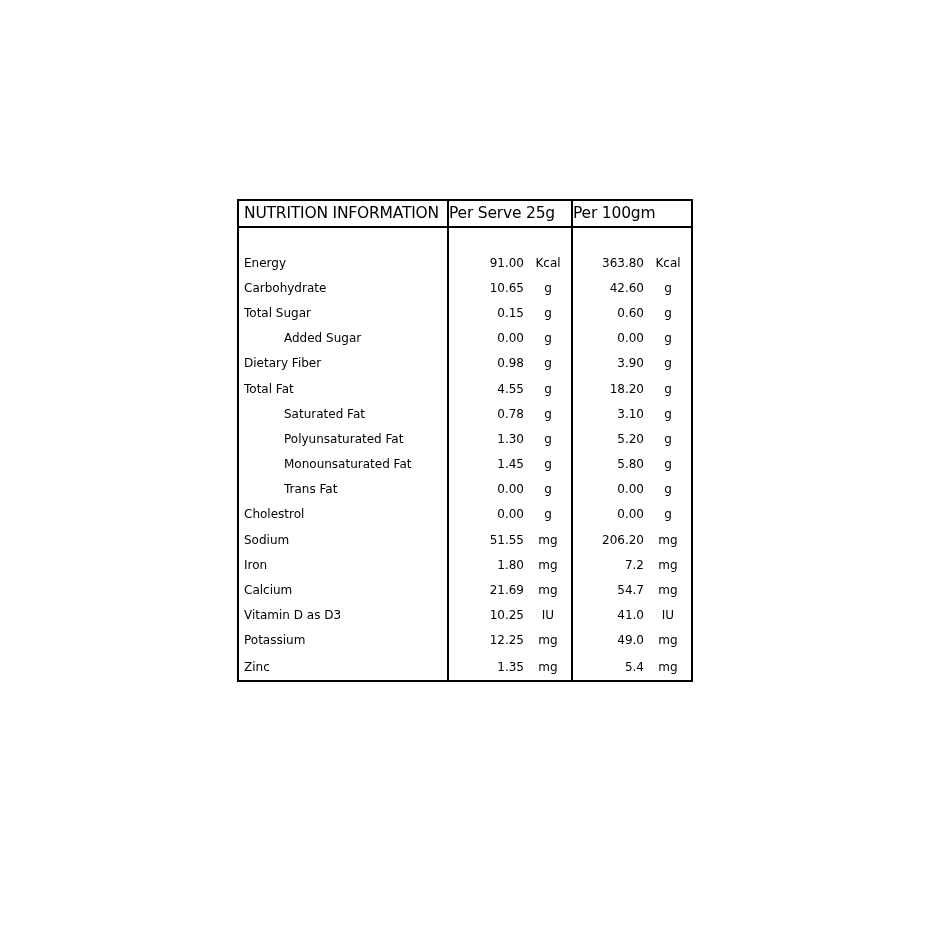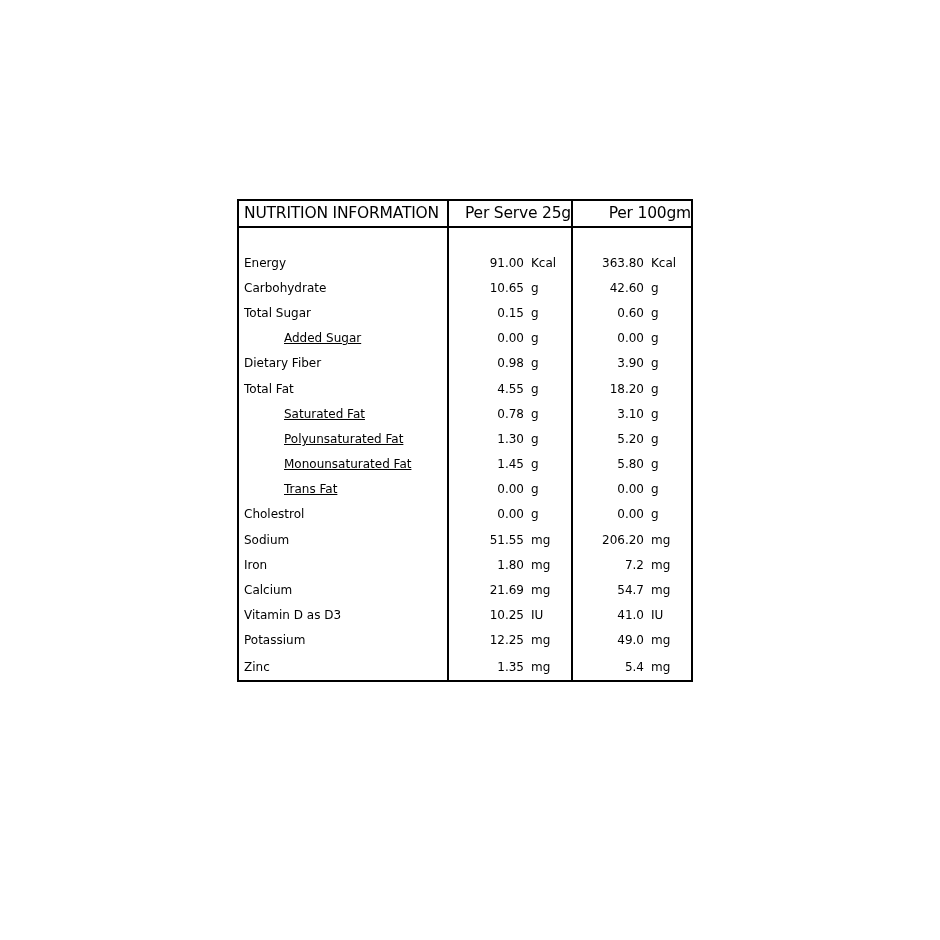"Per Serve 25g" .hdr .h-serve, .hdr .h-100 { text-align: right -> left }
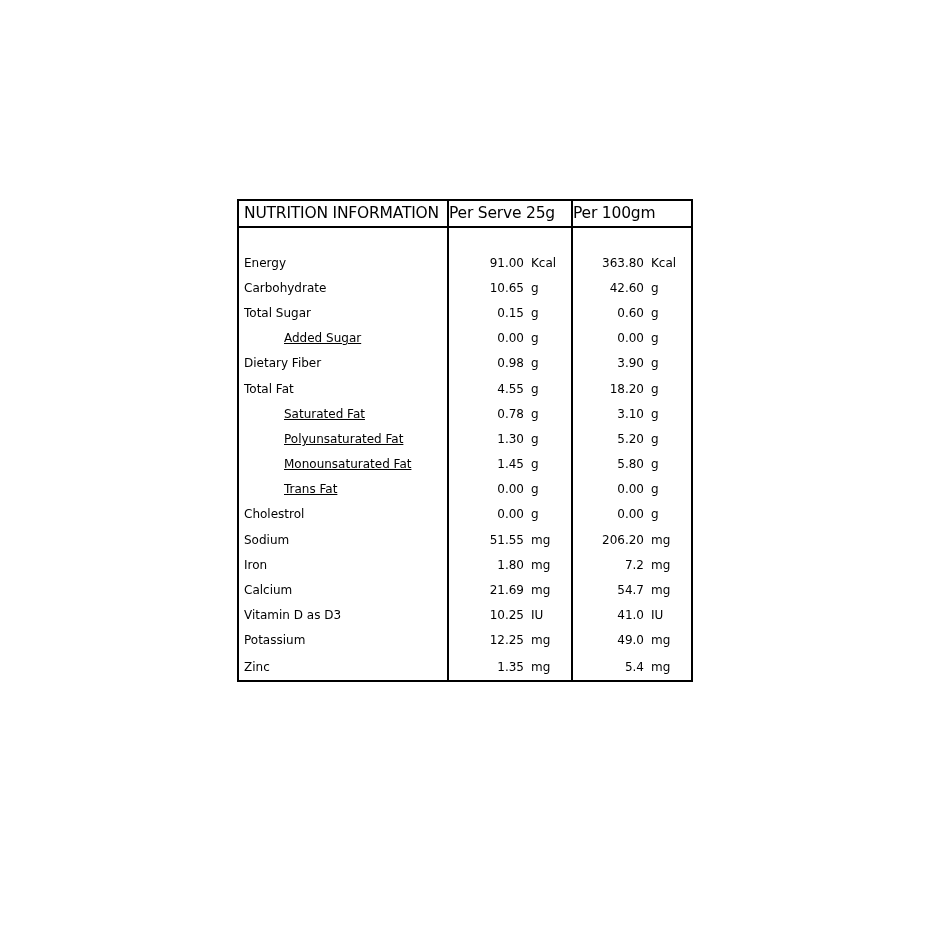"Kcal" .row .unit { text-align: left -> center }
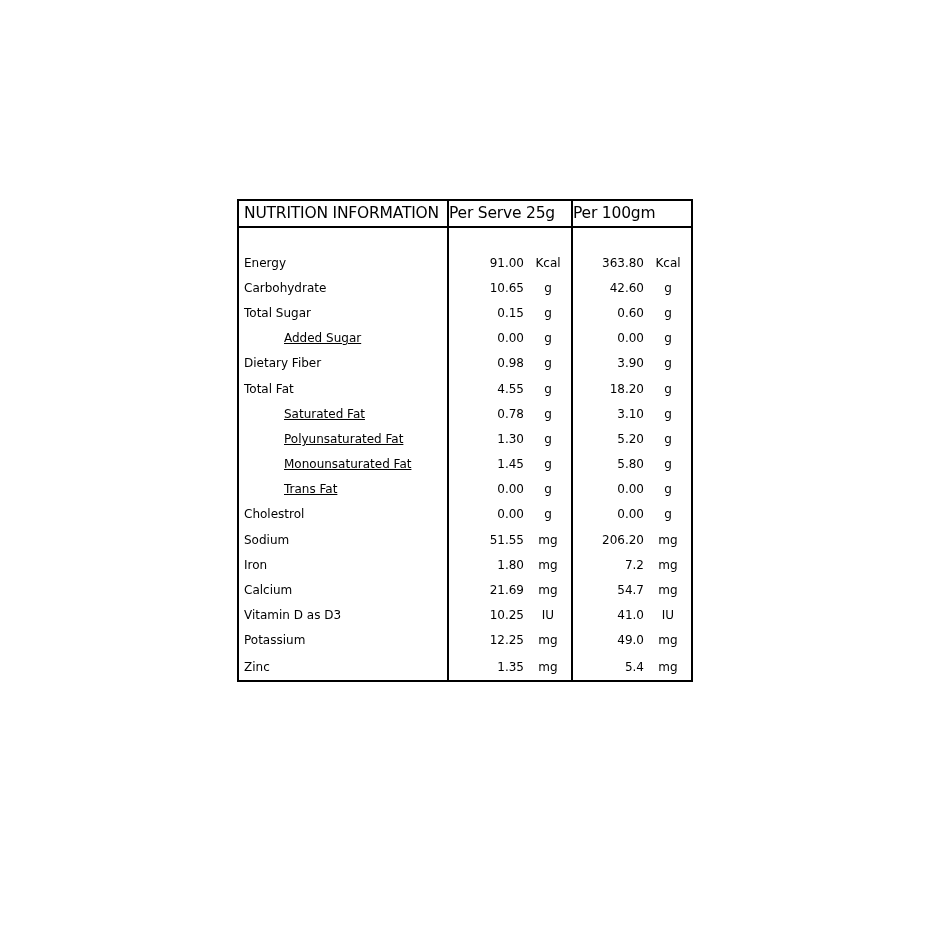"Added Sugar" .indent1 { text-decoration: underline -> none }
